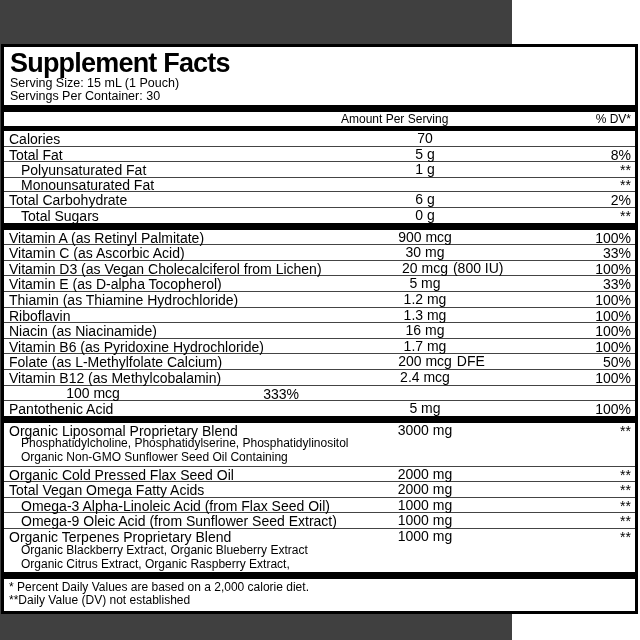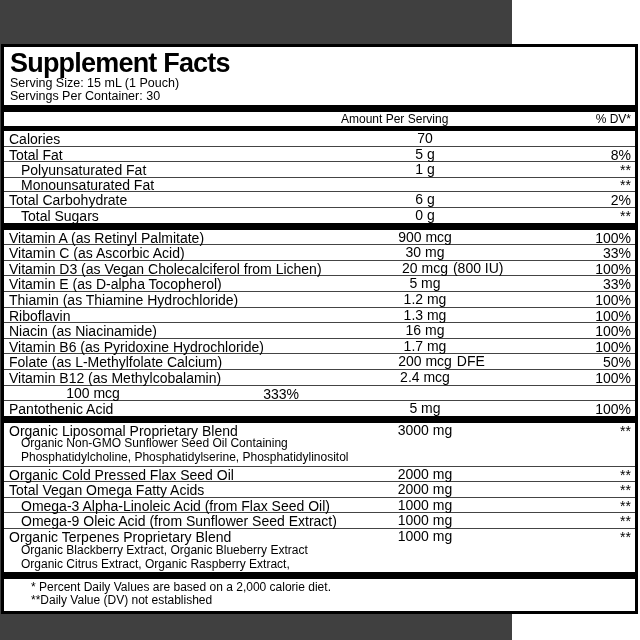"Organic Non-GMO Sunflower Seed Oil" div.desc { order: before "Phosphatidylcholine, Phosphatidylserine," -> after "Phosphatidylcholine, Phosphatidylserine," }
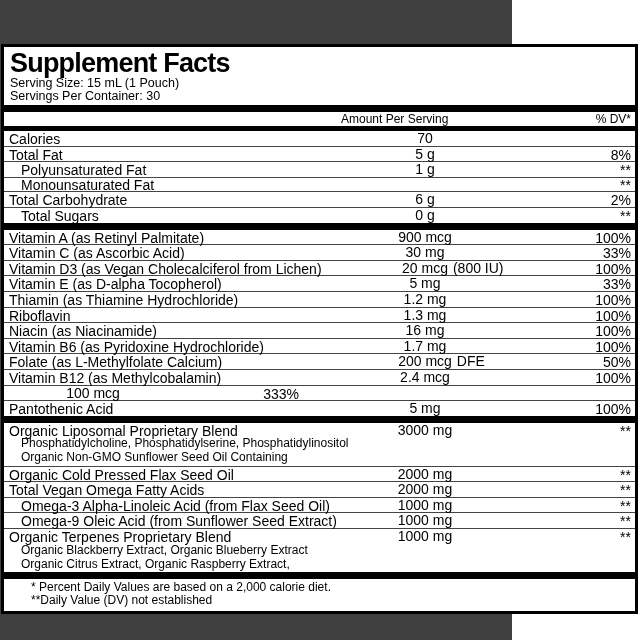"* Percent Daily Values are" .footnotes { margin-left: 22px -> none }
